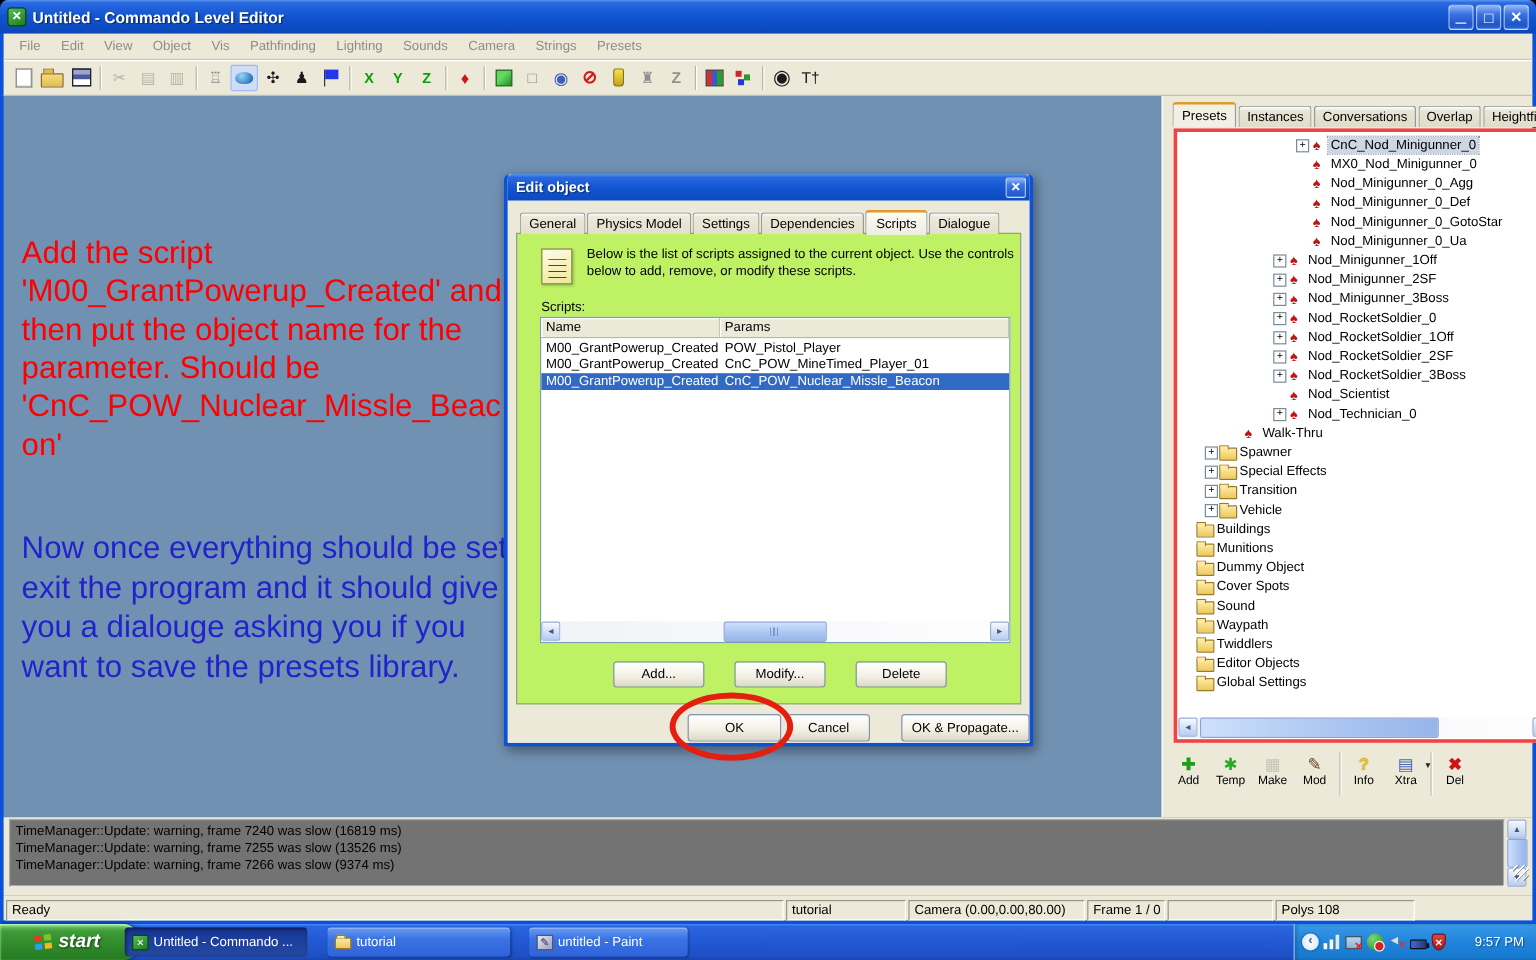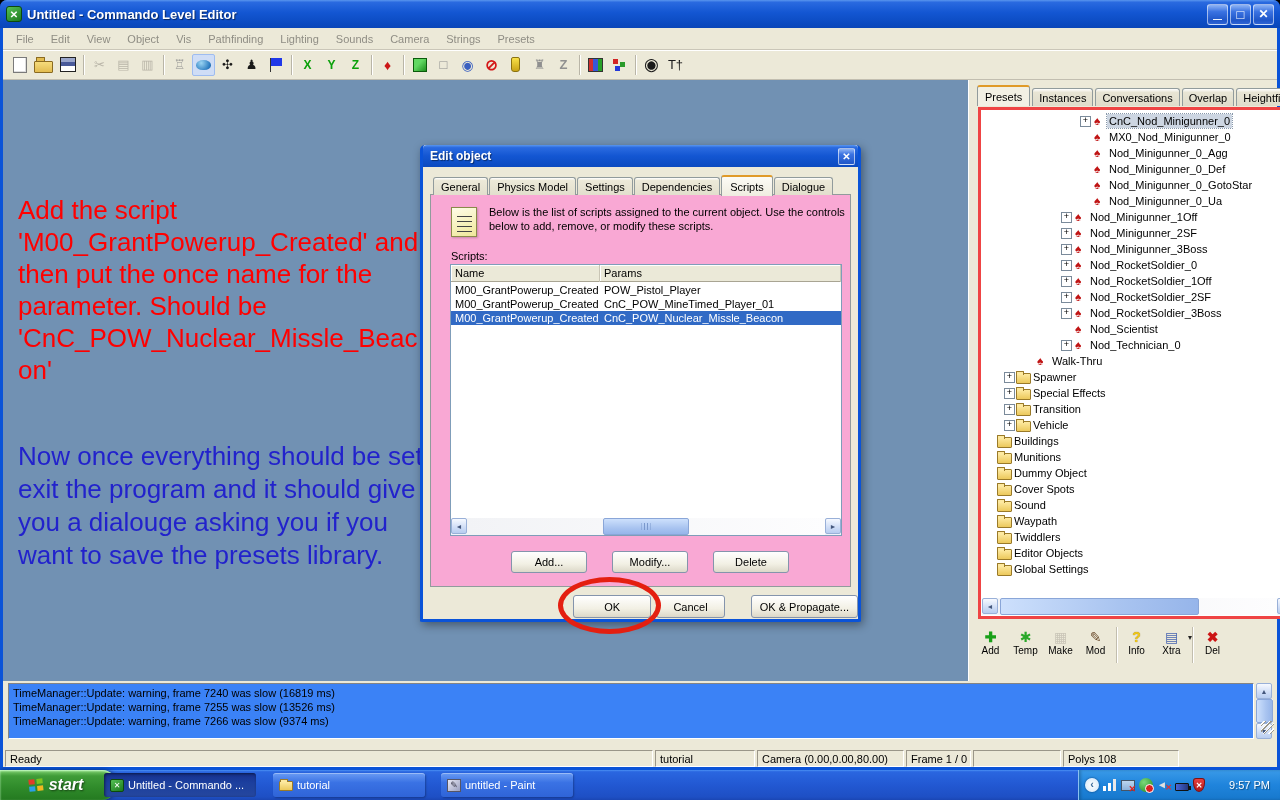"Add the script" div.red-note { text: once -> object }
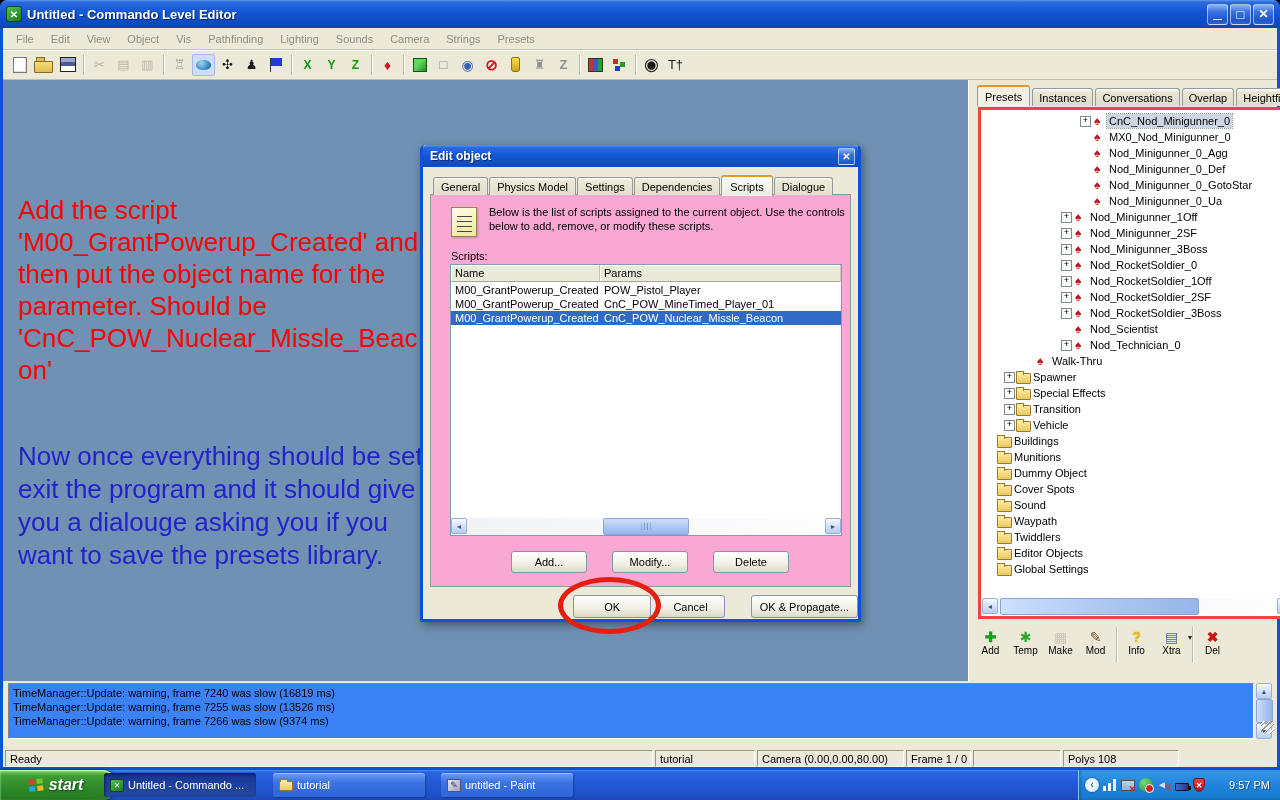"Below is the list of" .dlg-page { background: #f9a8d4 -> #bef264 }
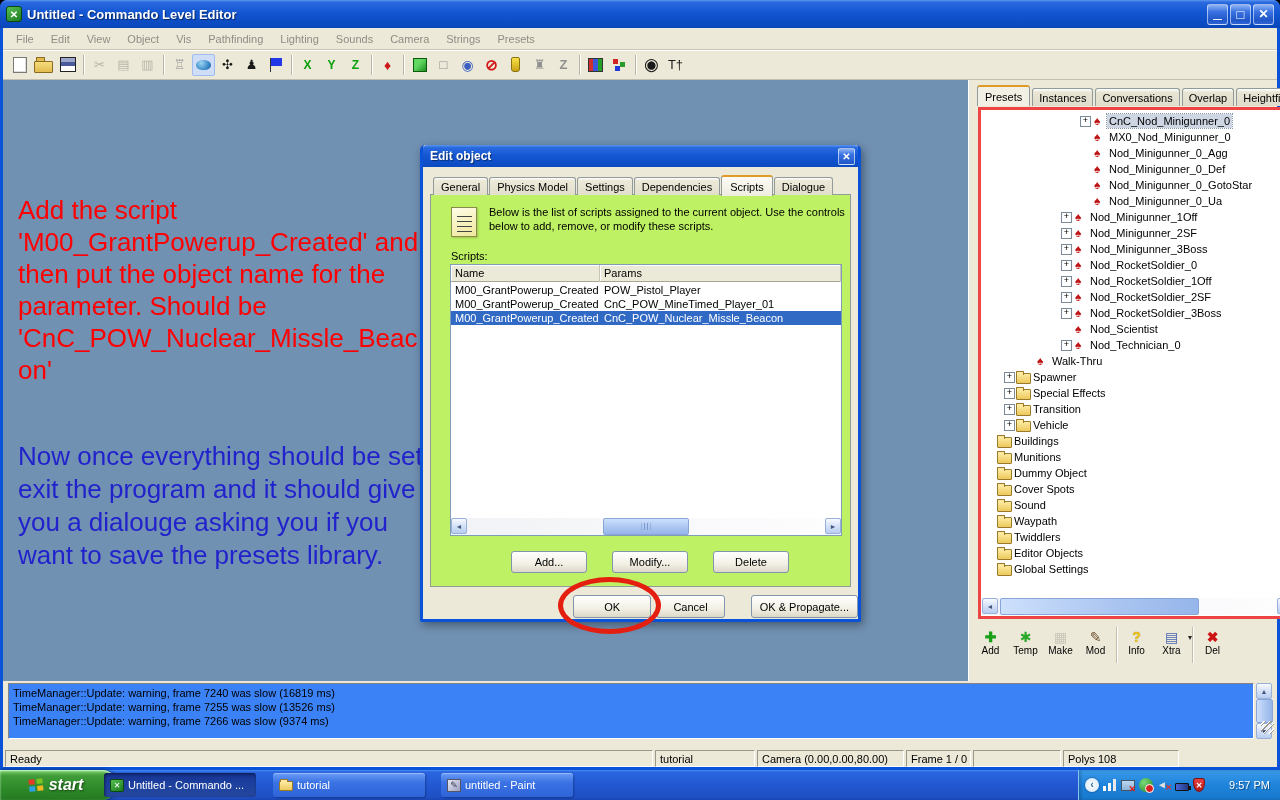"TimeManager::Update: warning, frame 7240" .logbox { background: #3b82f6 -> #737373 }
